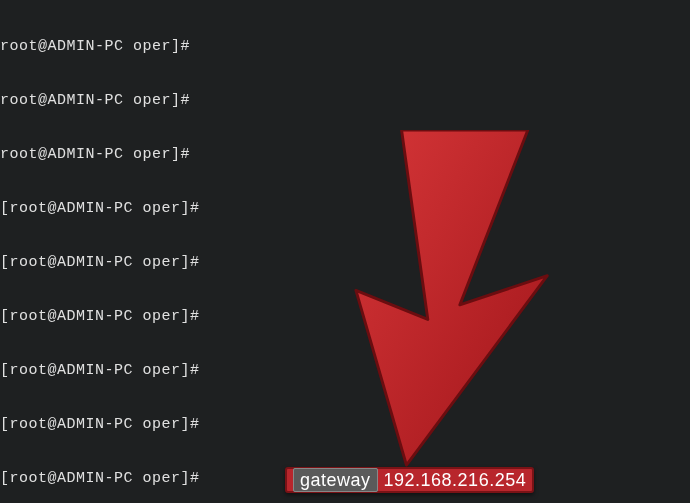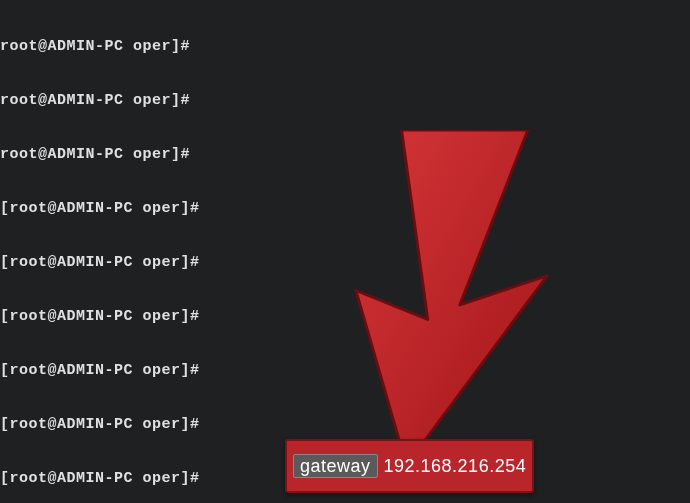"root@ADMIN-PC oper]#" .line { font-weight: bold -> none }
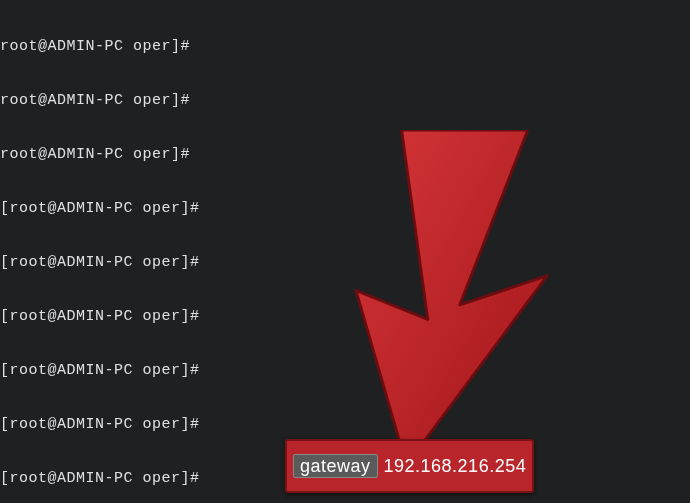"gateway 192.168.216.254" .callout { padding: 16px 6px -> 2px 6px }
